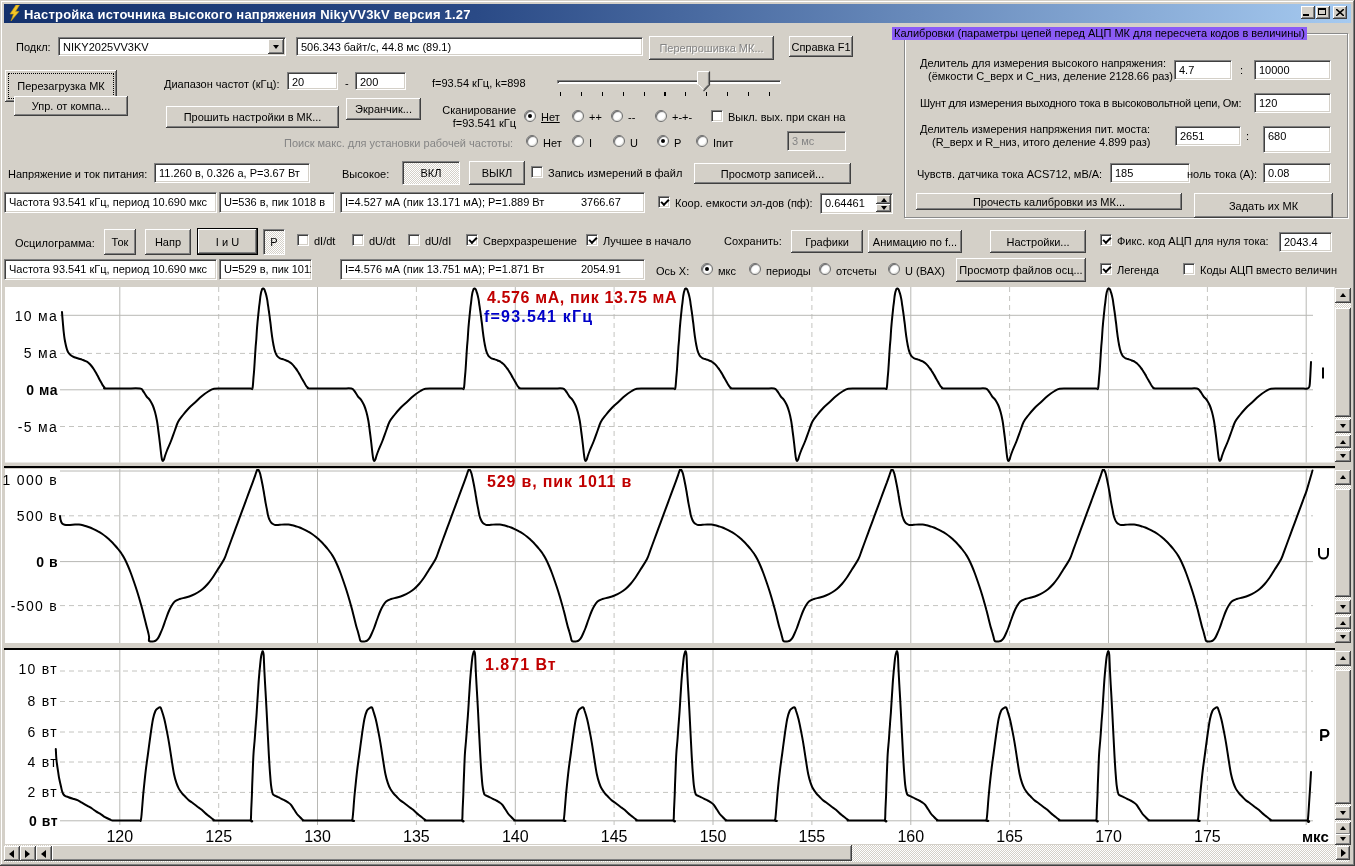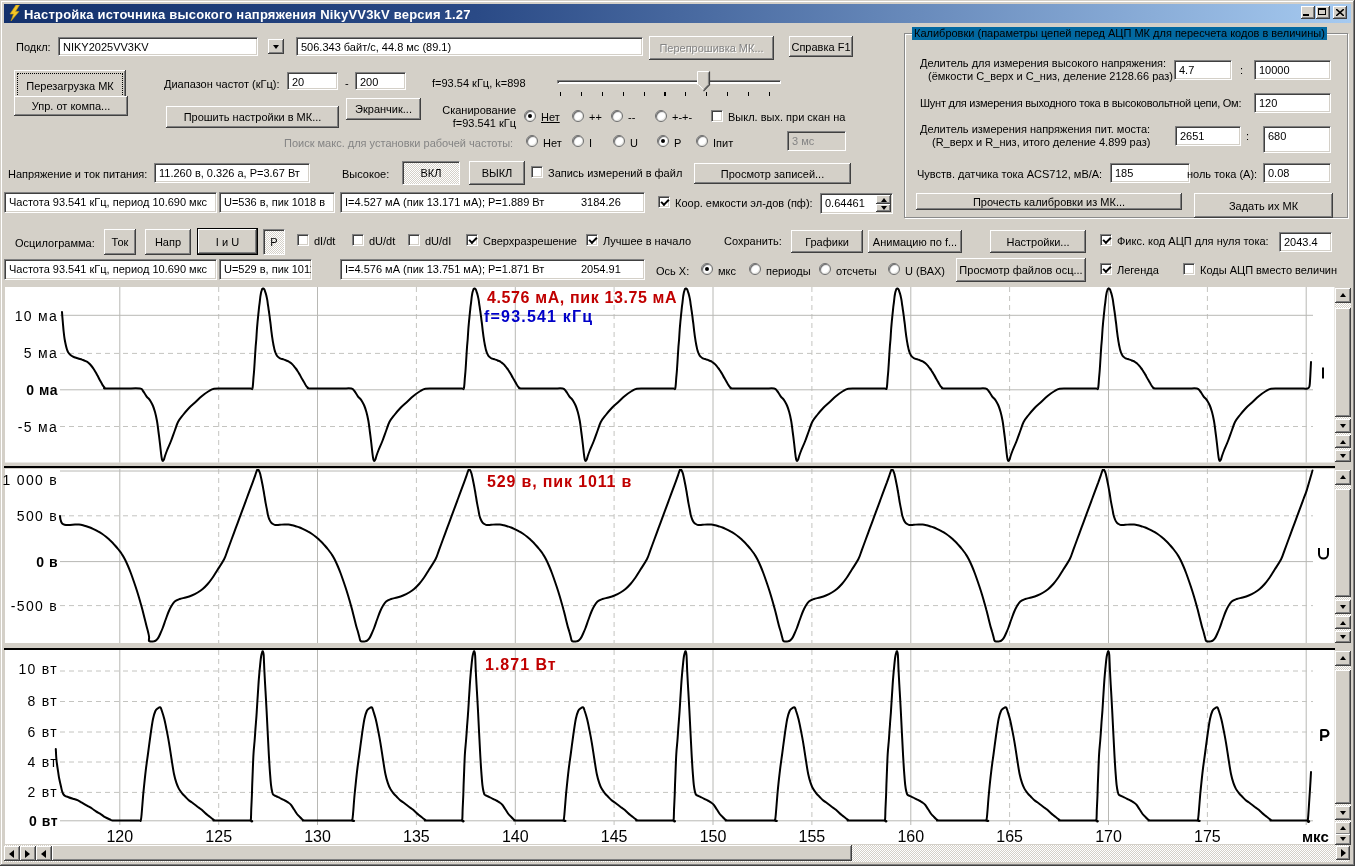"Калибровки (параметры цепей перед АЦП" div.lbl { background: #0369a1 -> #8b5cf6; left: 912px -> 892px }
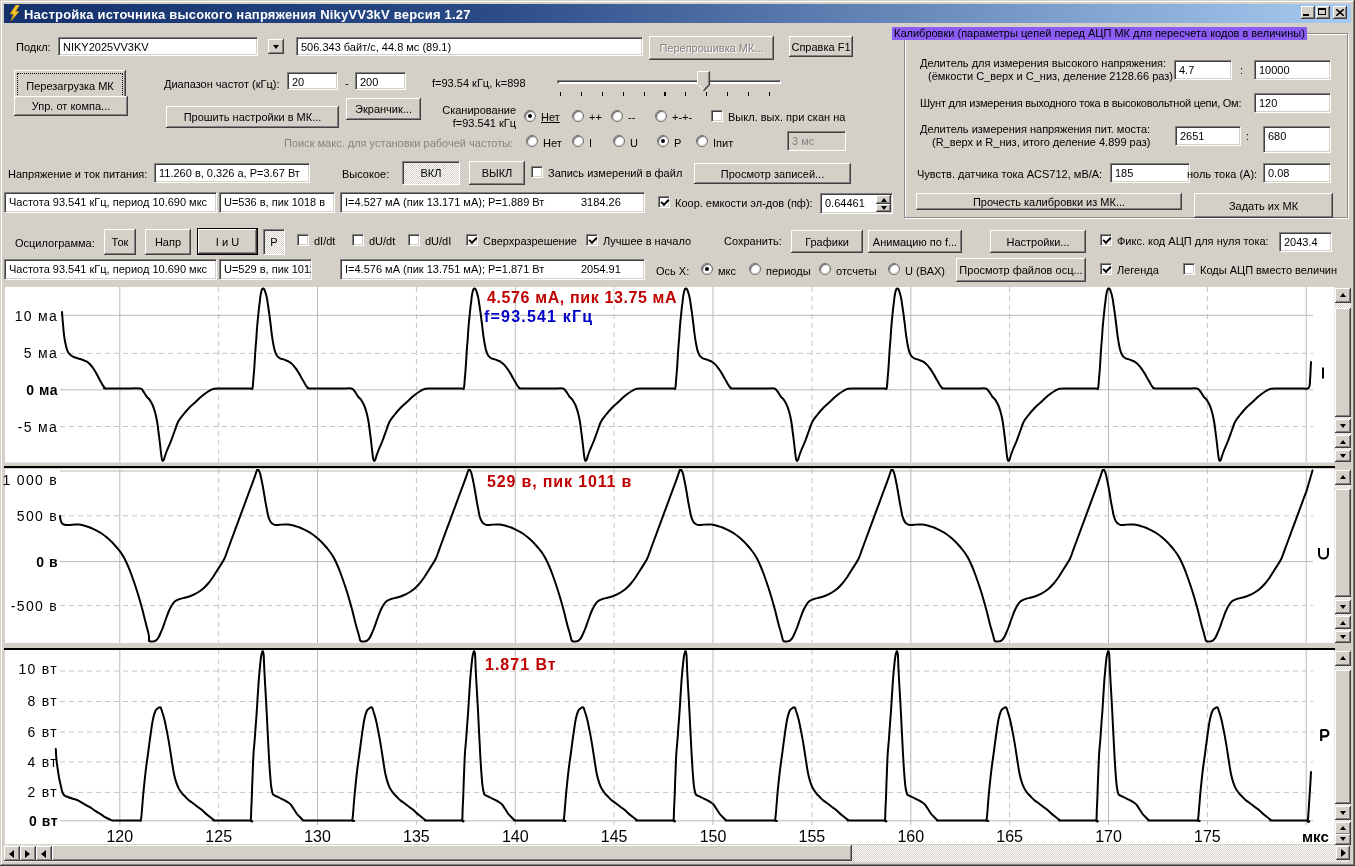"NIKY2025VV3KV" div.e { width: 200px -> 228px }
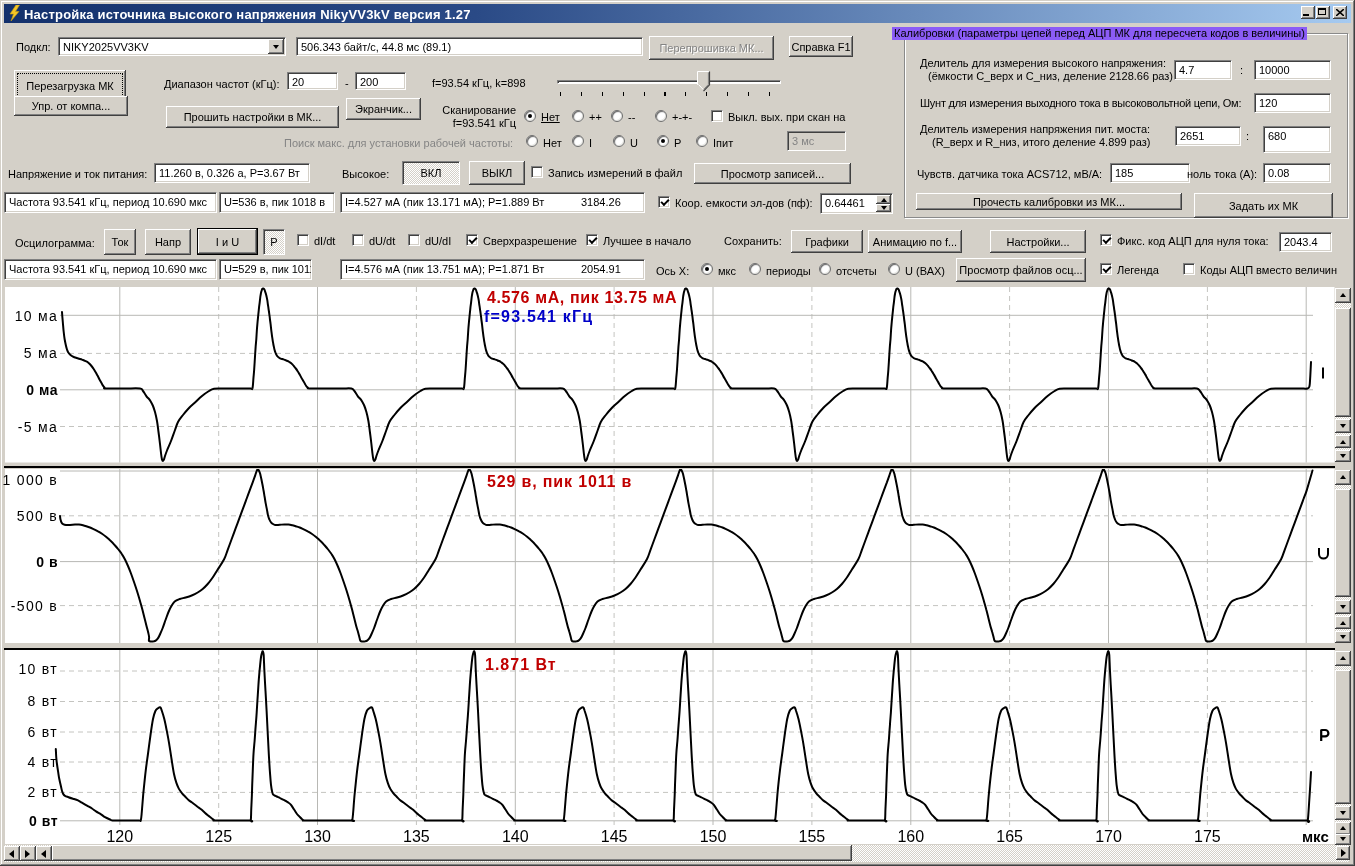"Перезагрузка МК" div.b { left: 14px -> 5px }
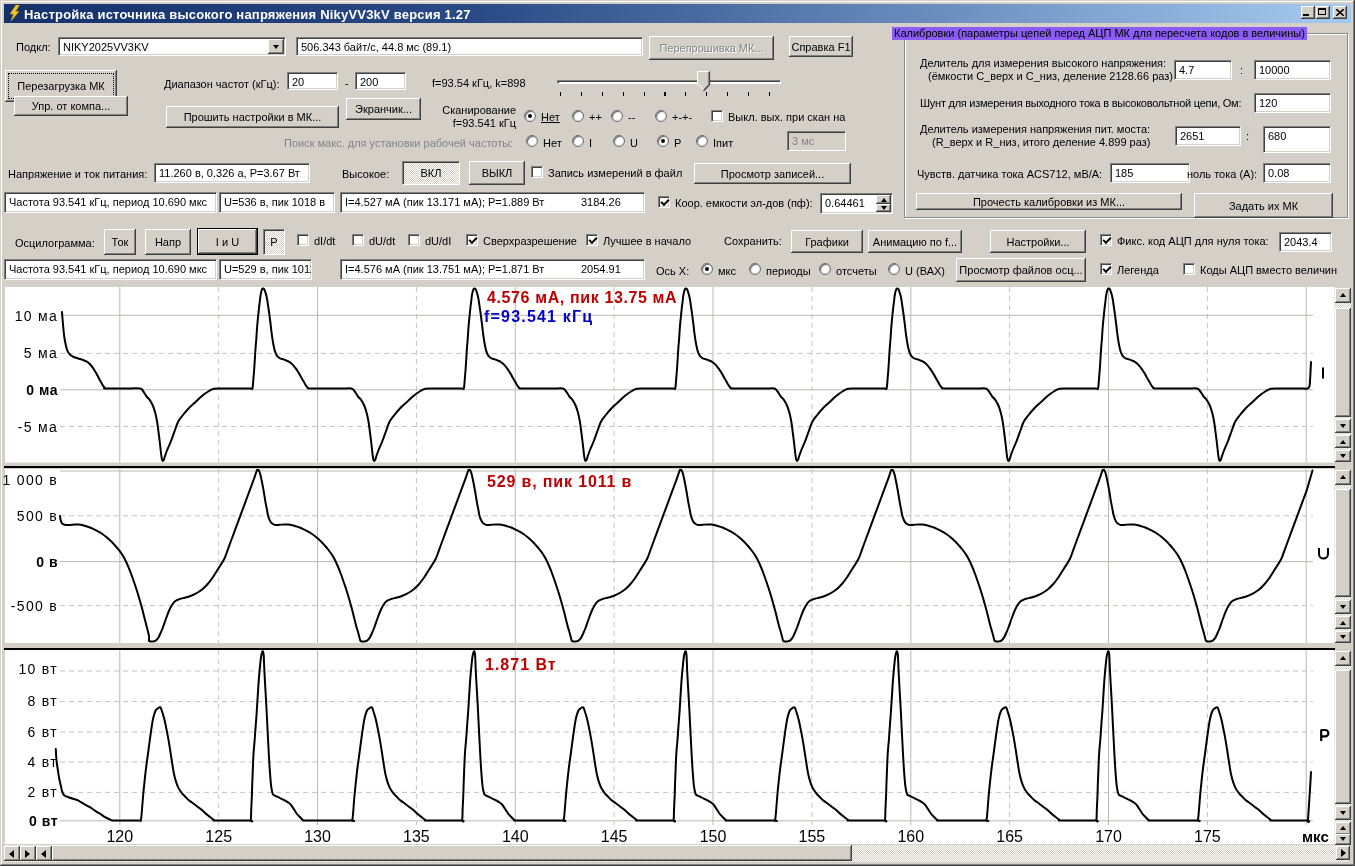"3184.26" span.abs { text: 3184.26 -> 3766.67 }
